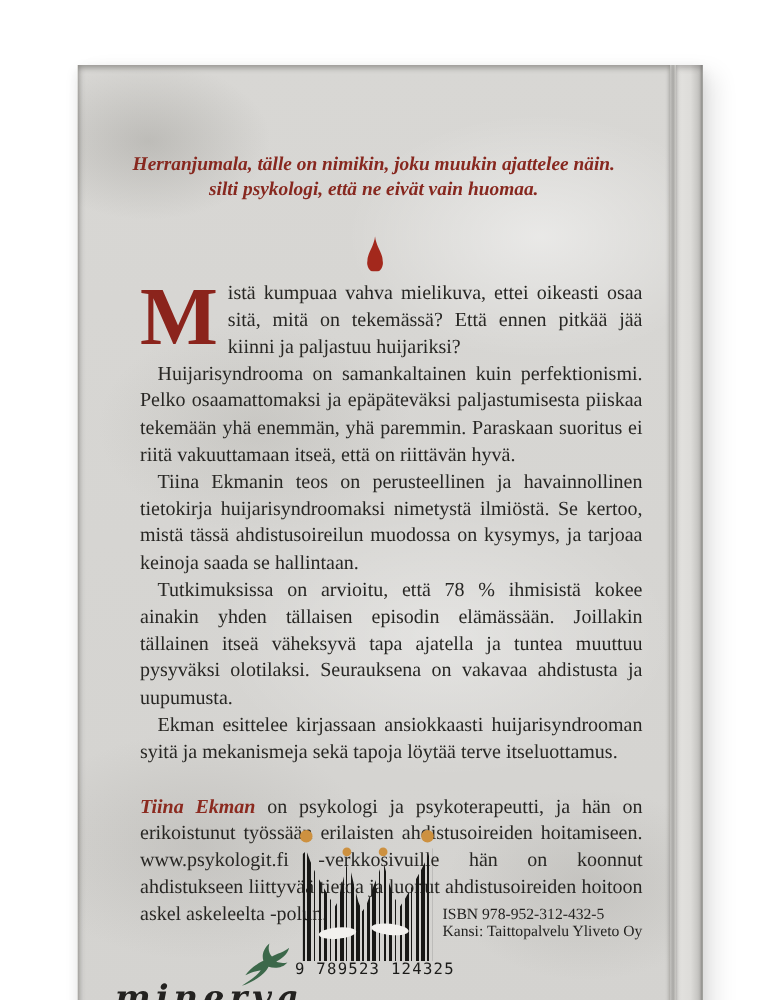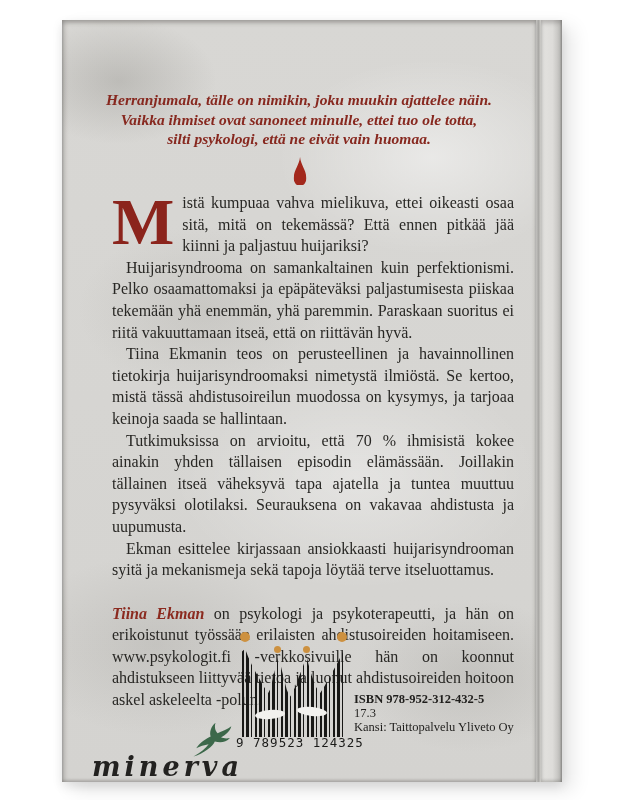"Herranjumala, tälle on nimikin, joku" .stage { margin-top: none -> 32px }
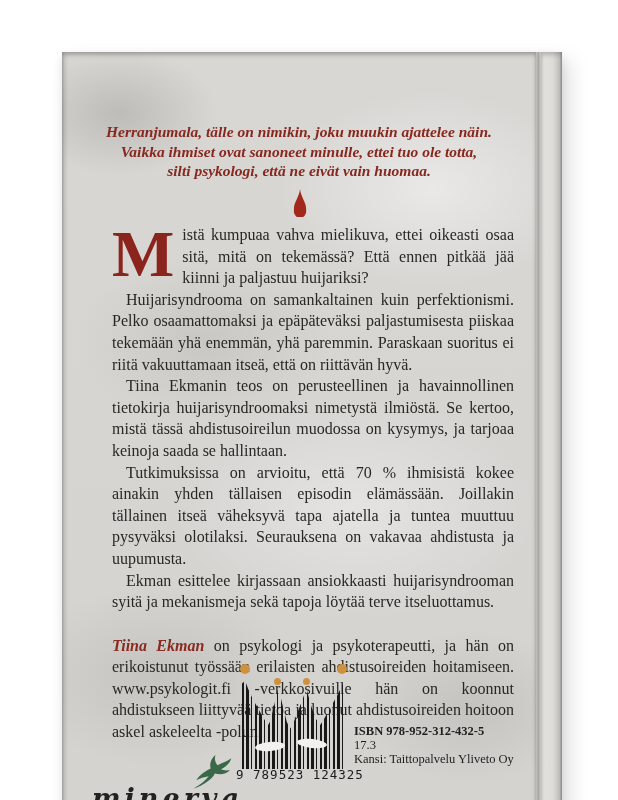"Vaikka ihmiset ovat sanoneet minulle," div { html: <div>Vaikka ihmiset ovat sanoneet minulle, ettei tuo ole totta,</div> -> none }
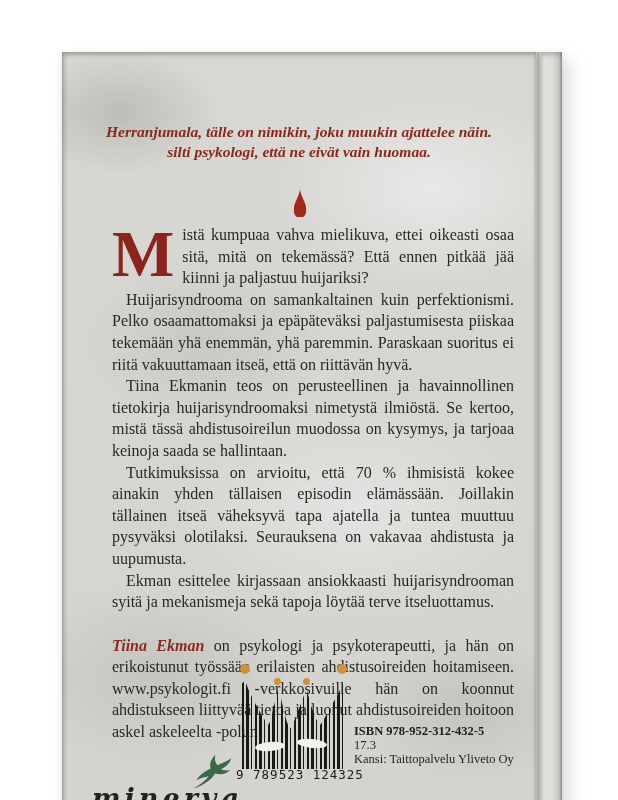"Tutkimuksissa on arvioitu, että 70" p { text: 70 -> 78 }
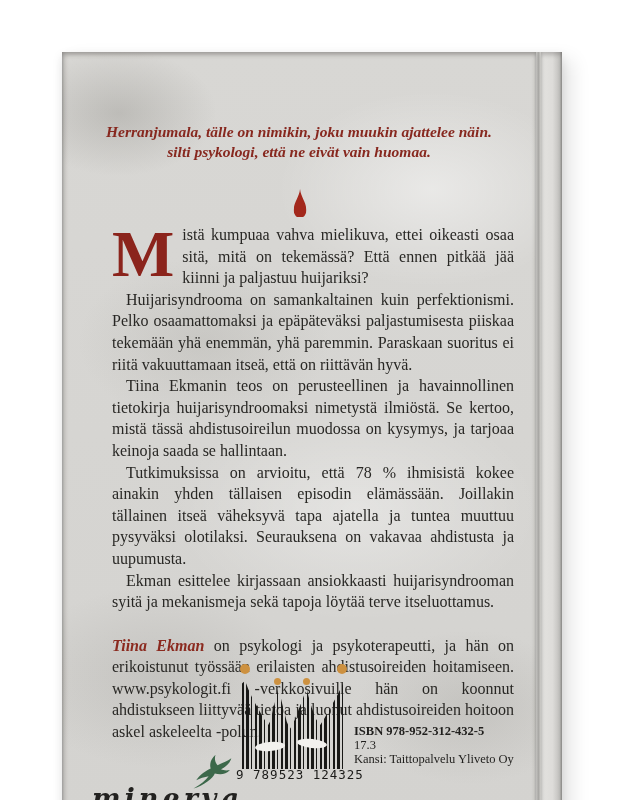"ISBN 978-952-312-432-5" .colophon .isbn { font-weight: bold -> normal }
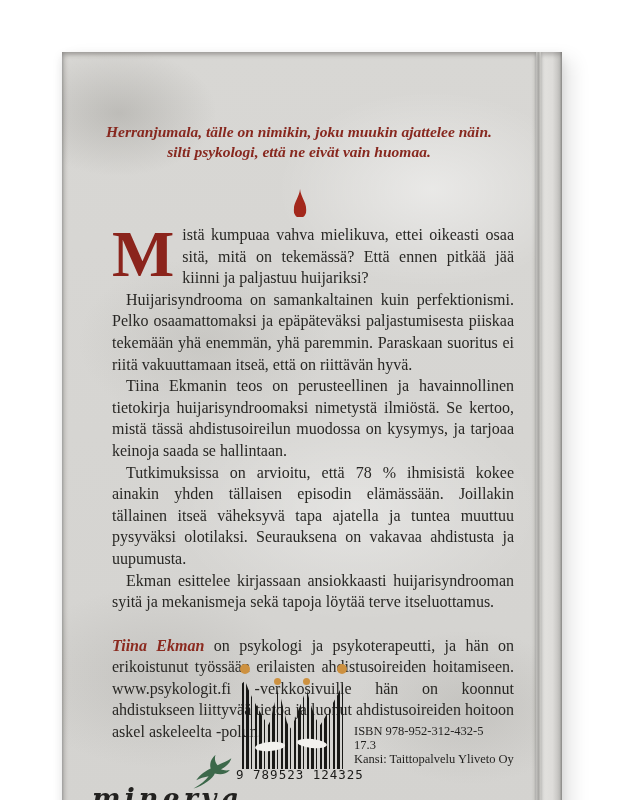"17.3" div { html: <div>17.3</div> -> none }
